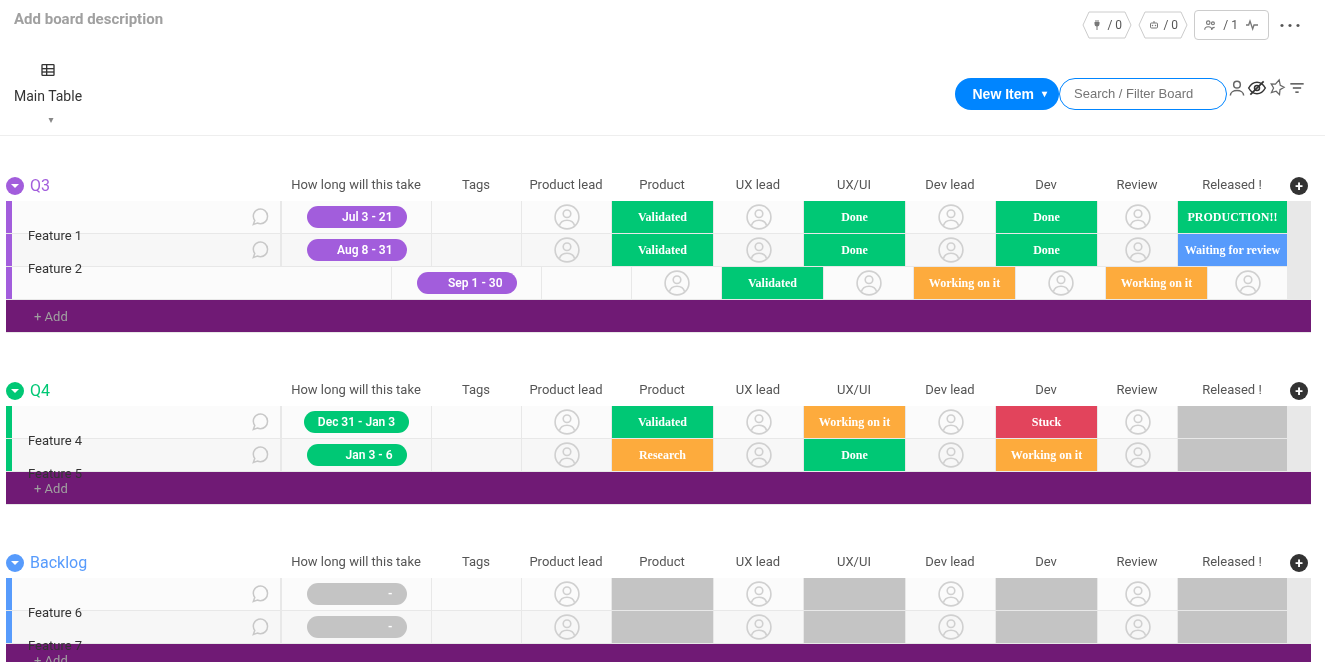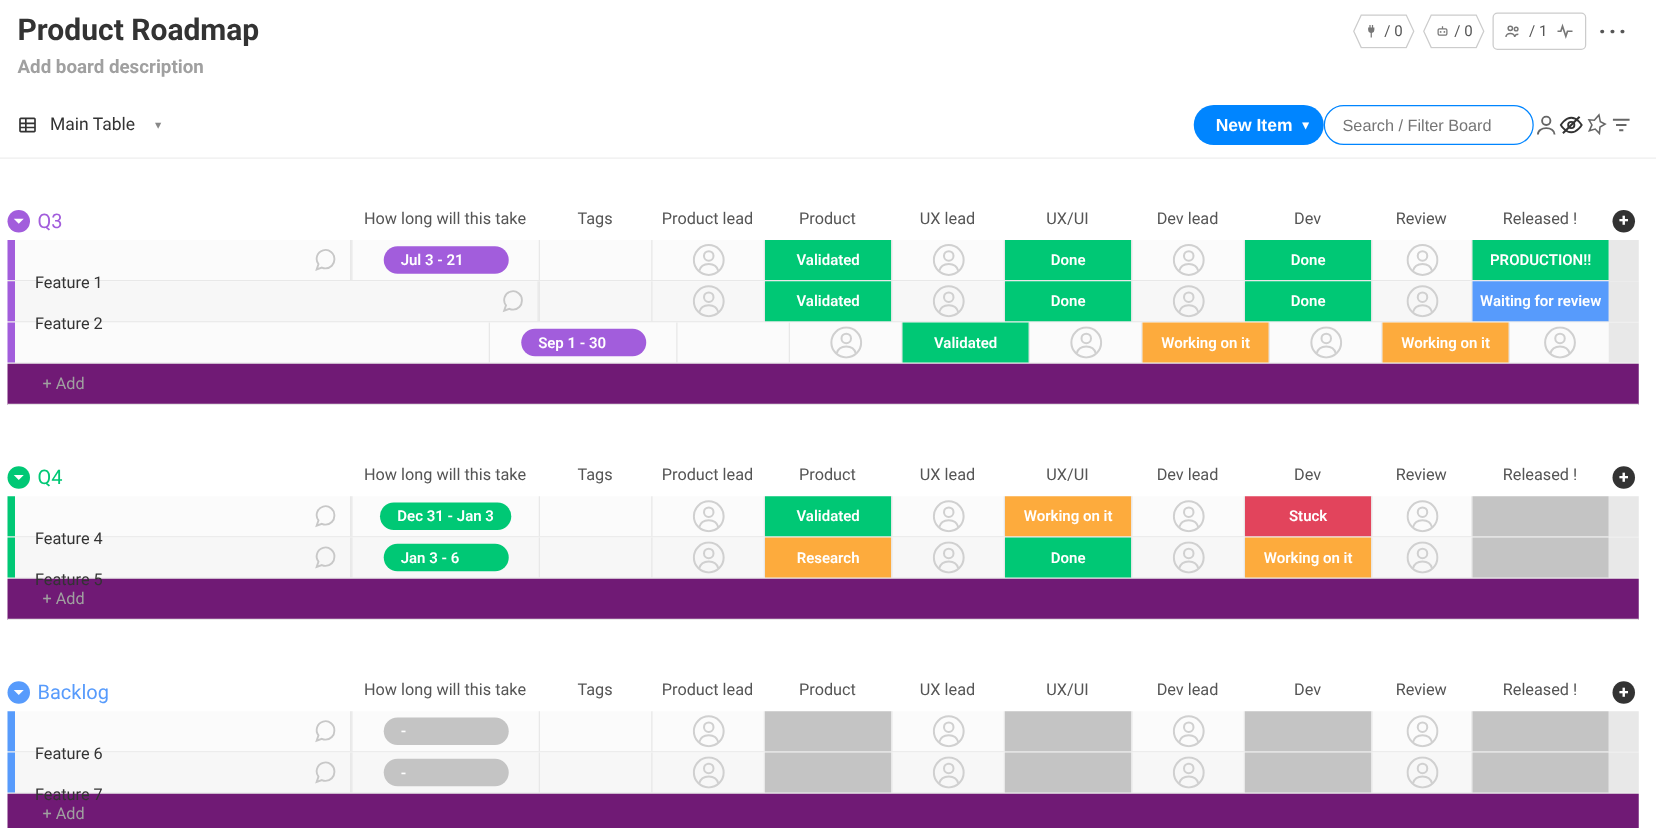"Product Roadmap" div.page-title { html: <div>Product Roadmap</div> -> none }
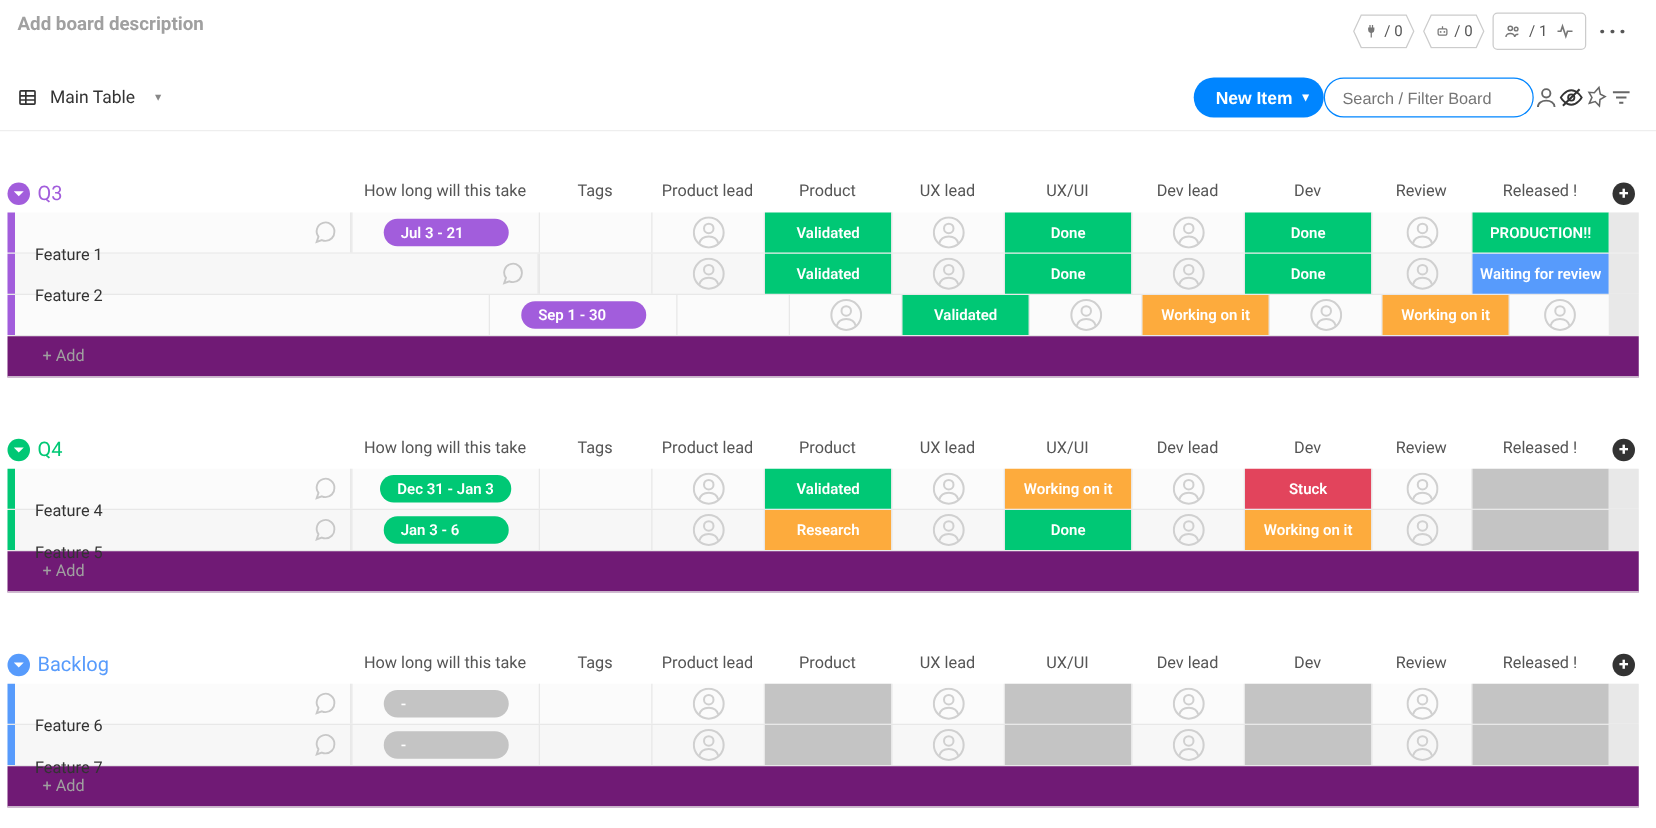"Main Table" .tb-left { flex-direction: none -> column }
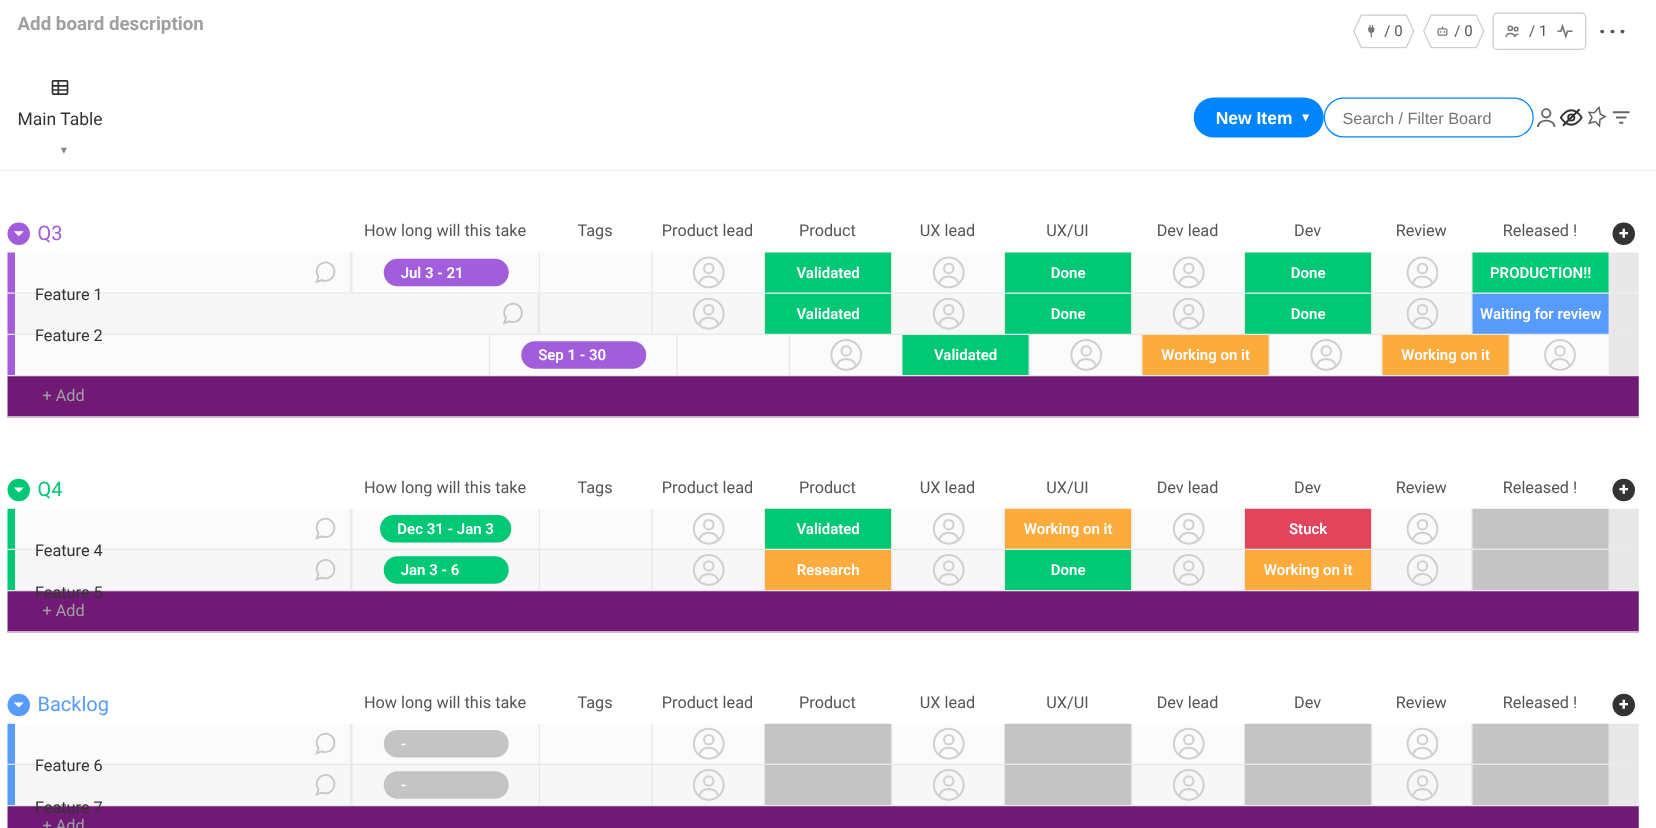"New Item" .tb-right { align-items: center -> none }
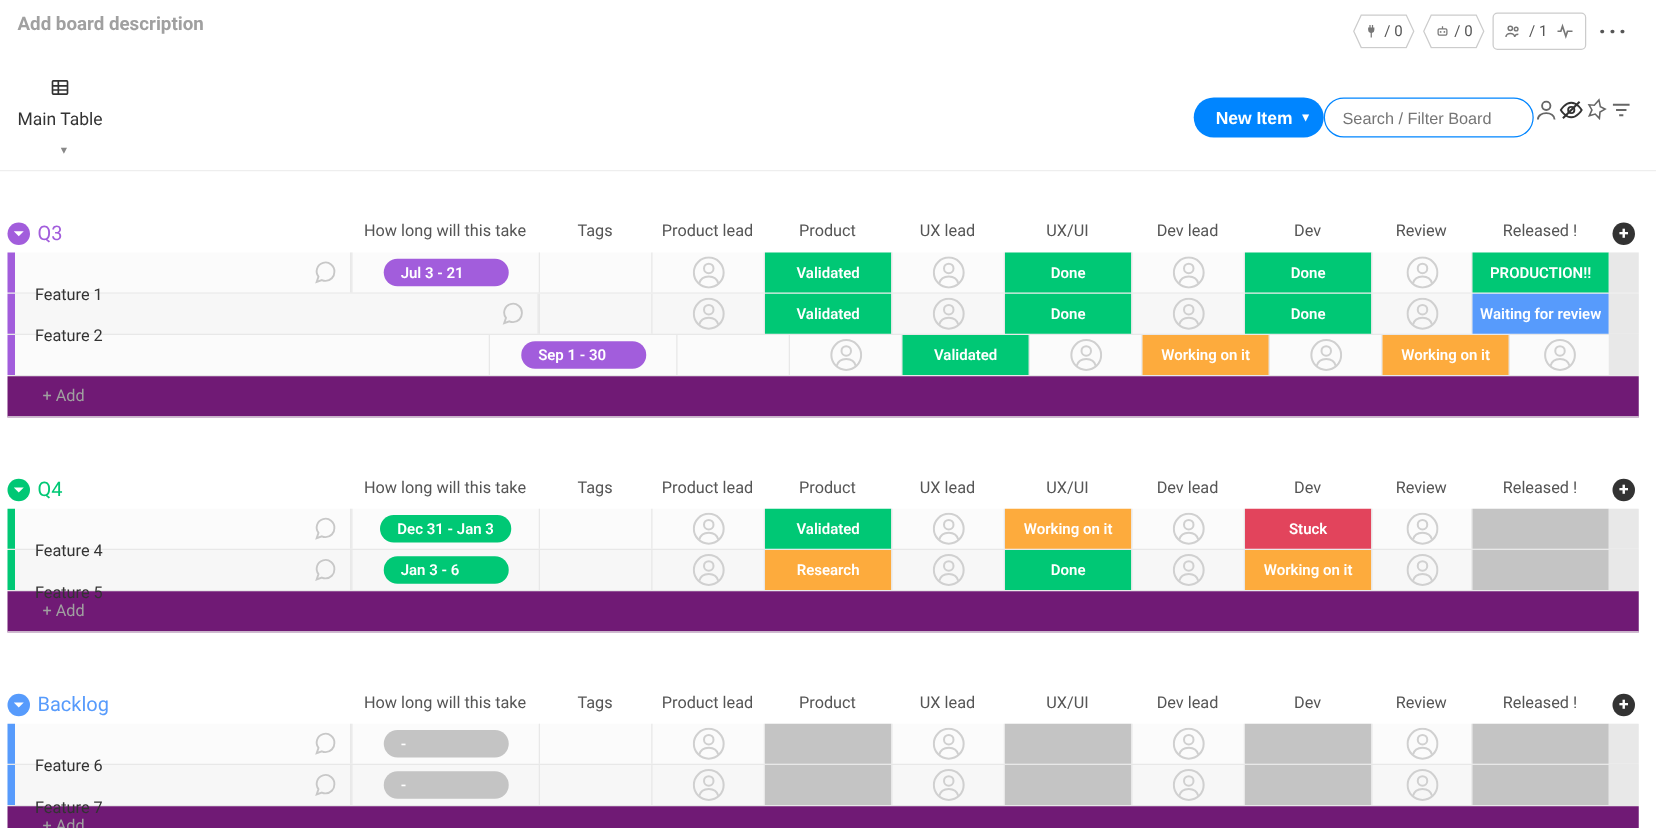"Jul 3 - 21" .pill { text-align: left -> right }
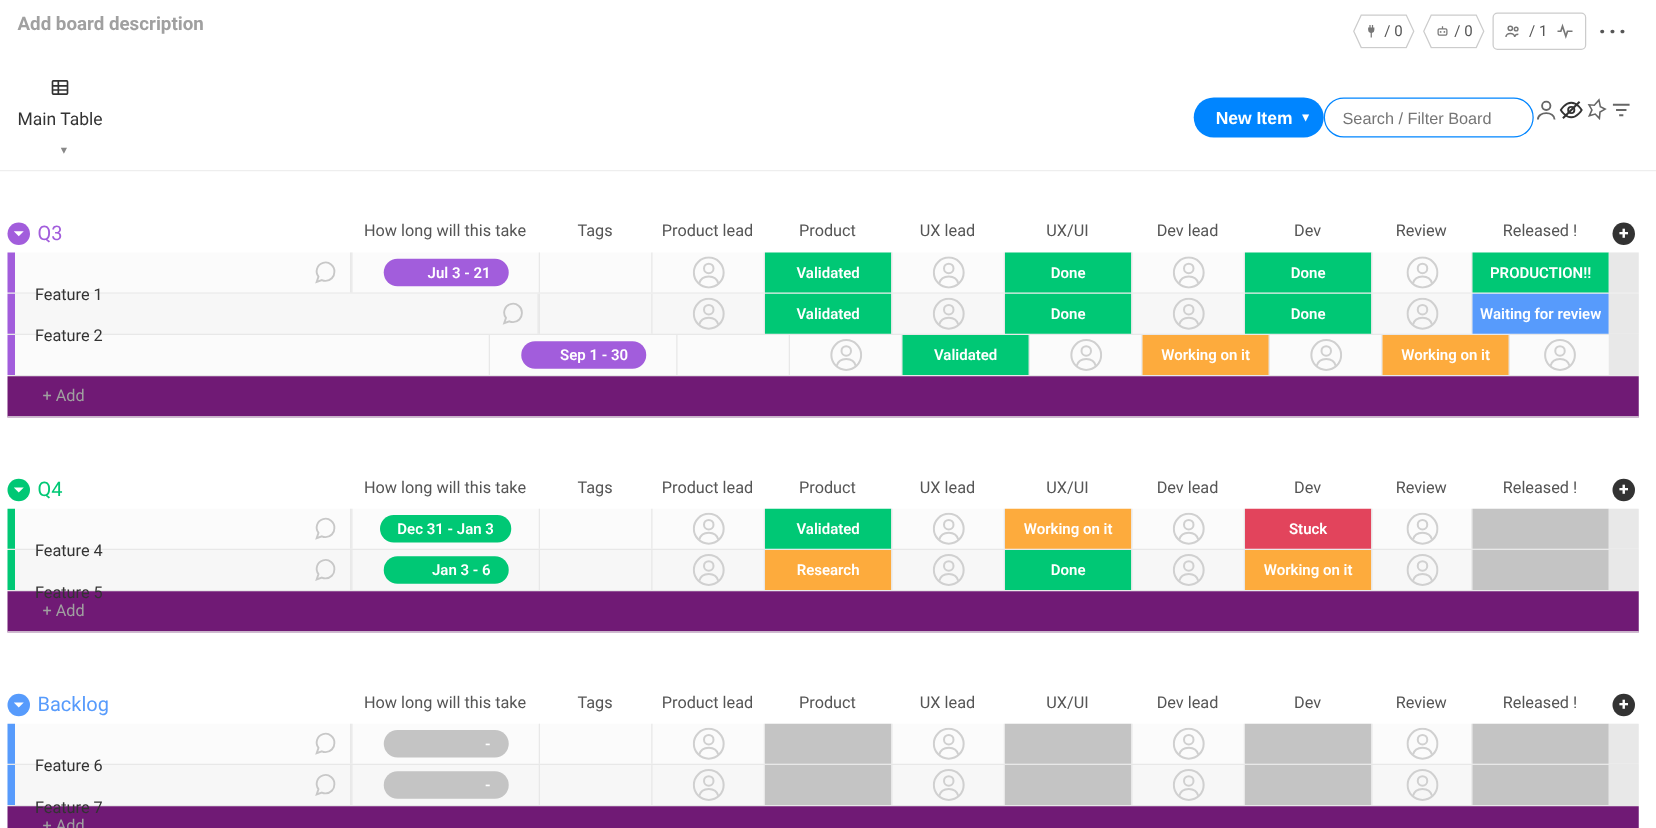"Validated" .status-box { font-family: none -> Liberation Serif, serif }
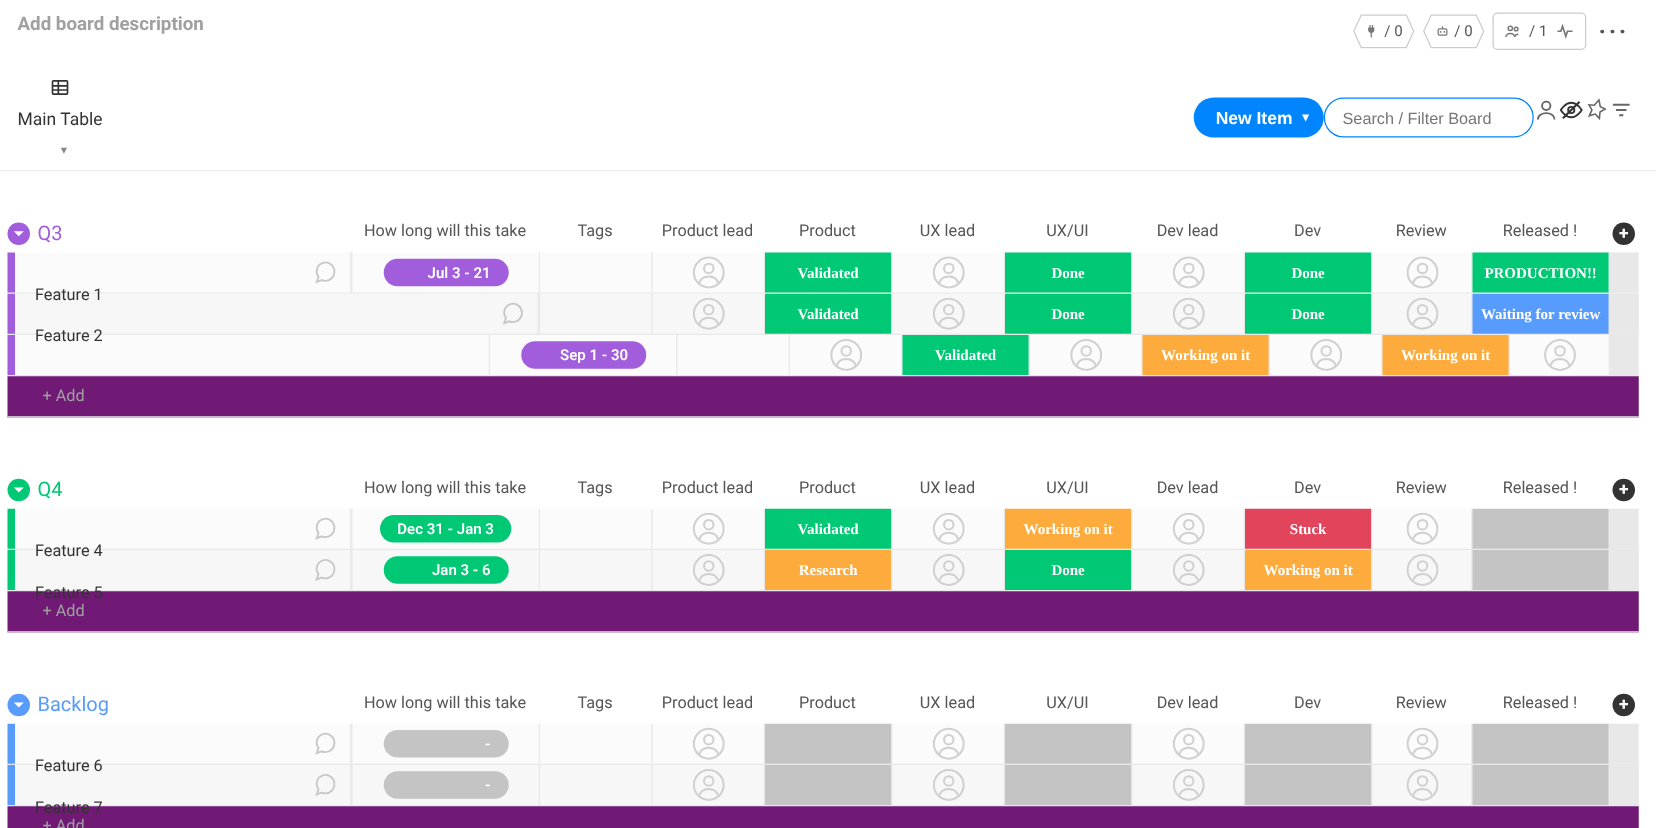"Aug 8 - 31" div.cell { html: none -> <div> <div>Aug 8 - 31</div> </div> }
